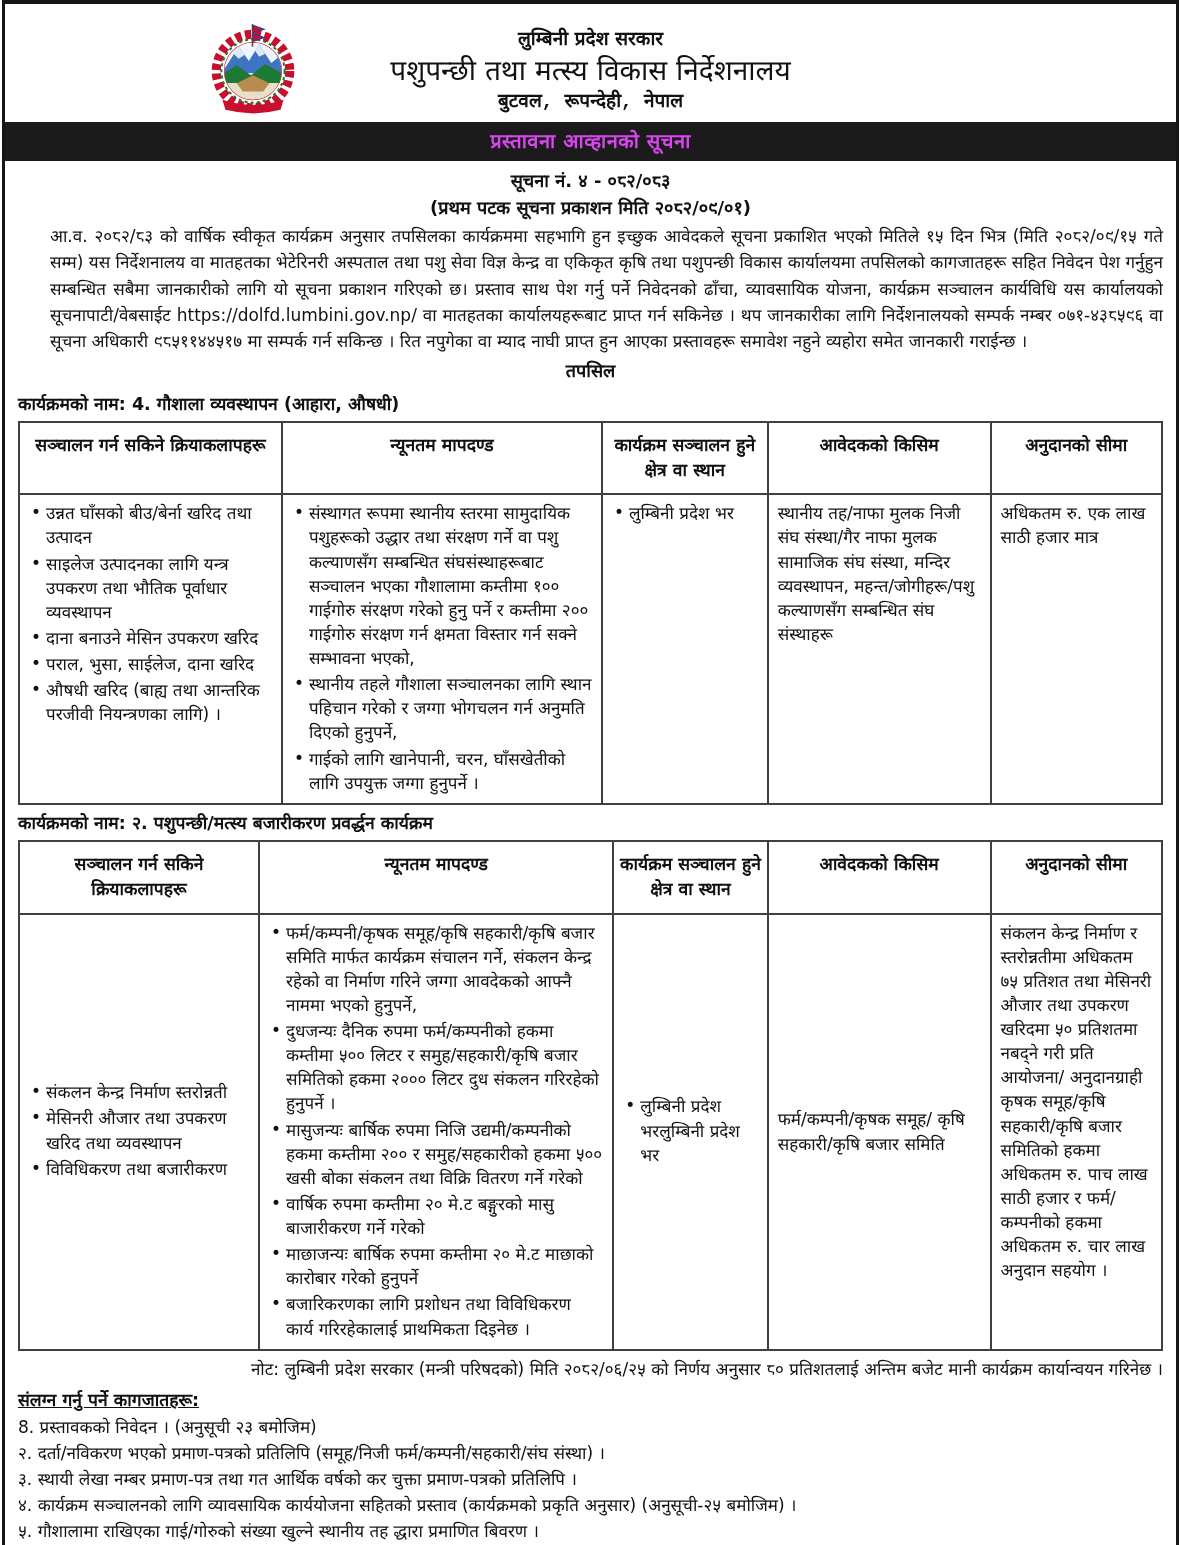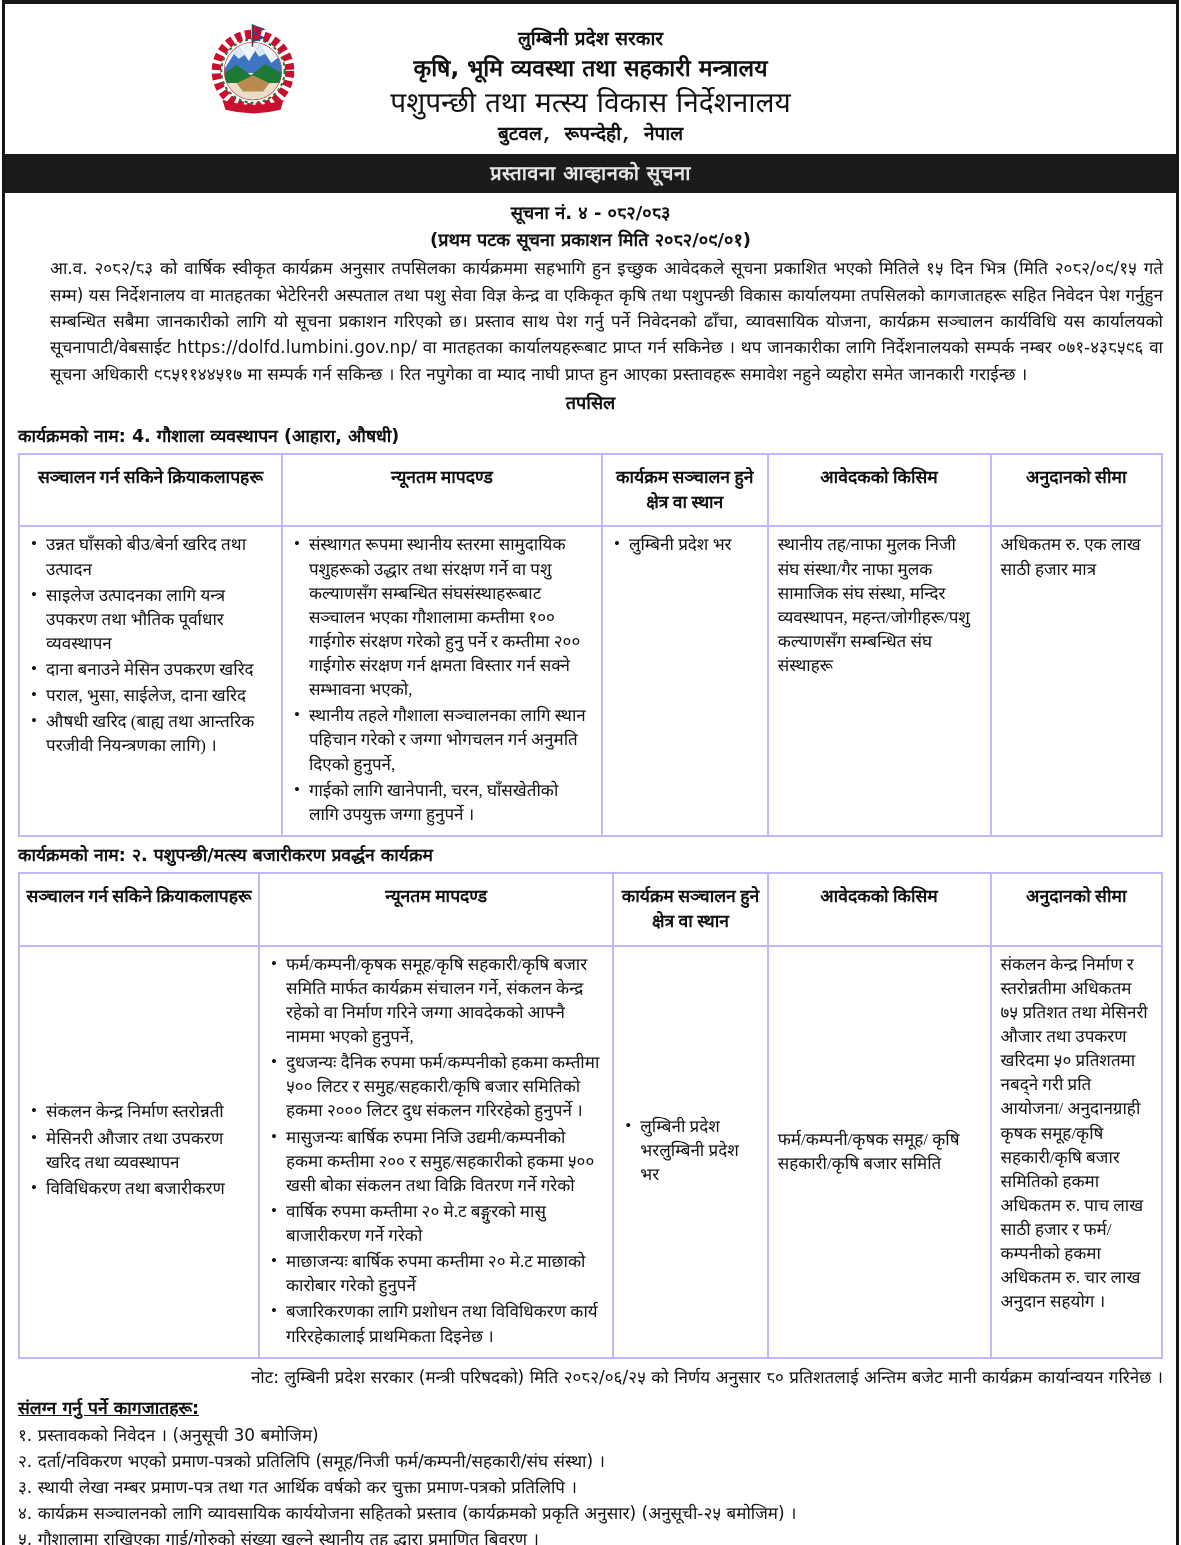"कृषि, भूमि व्यवस्था तथा सहकारी" div.h-min { html: <div>कृषि, भूमि व्यवस्था तथा सहकारी मन्त्रालय</div> -> none }
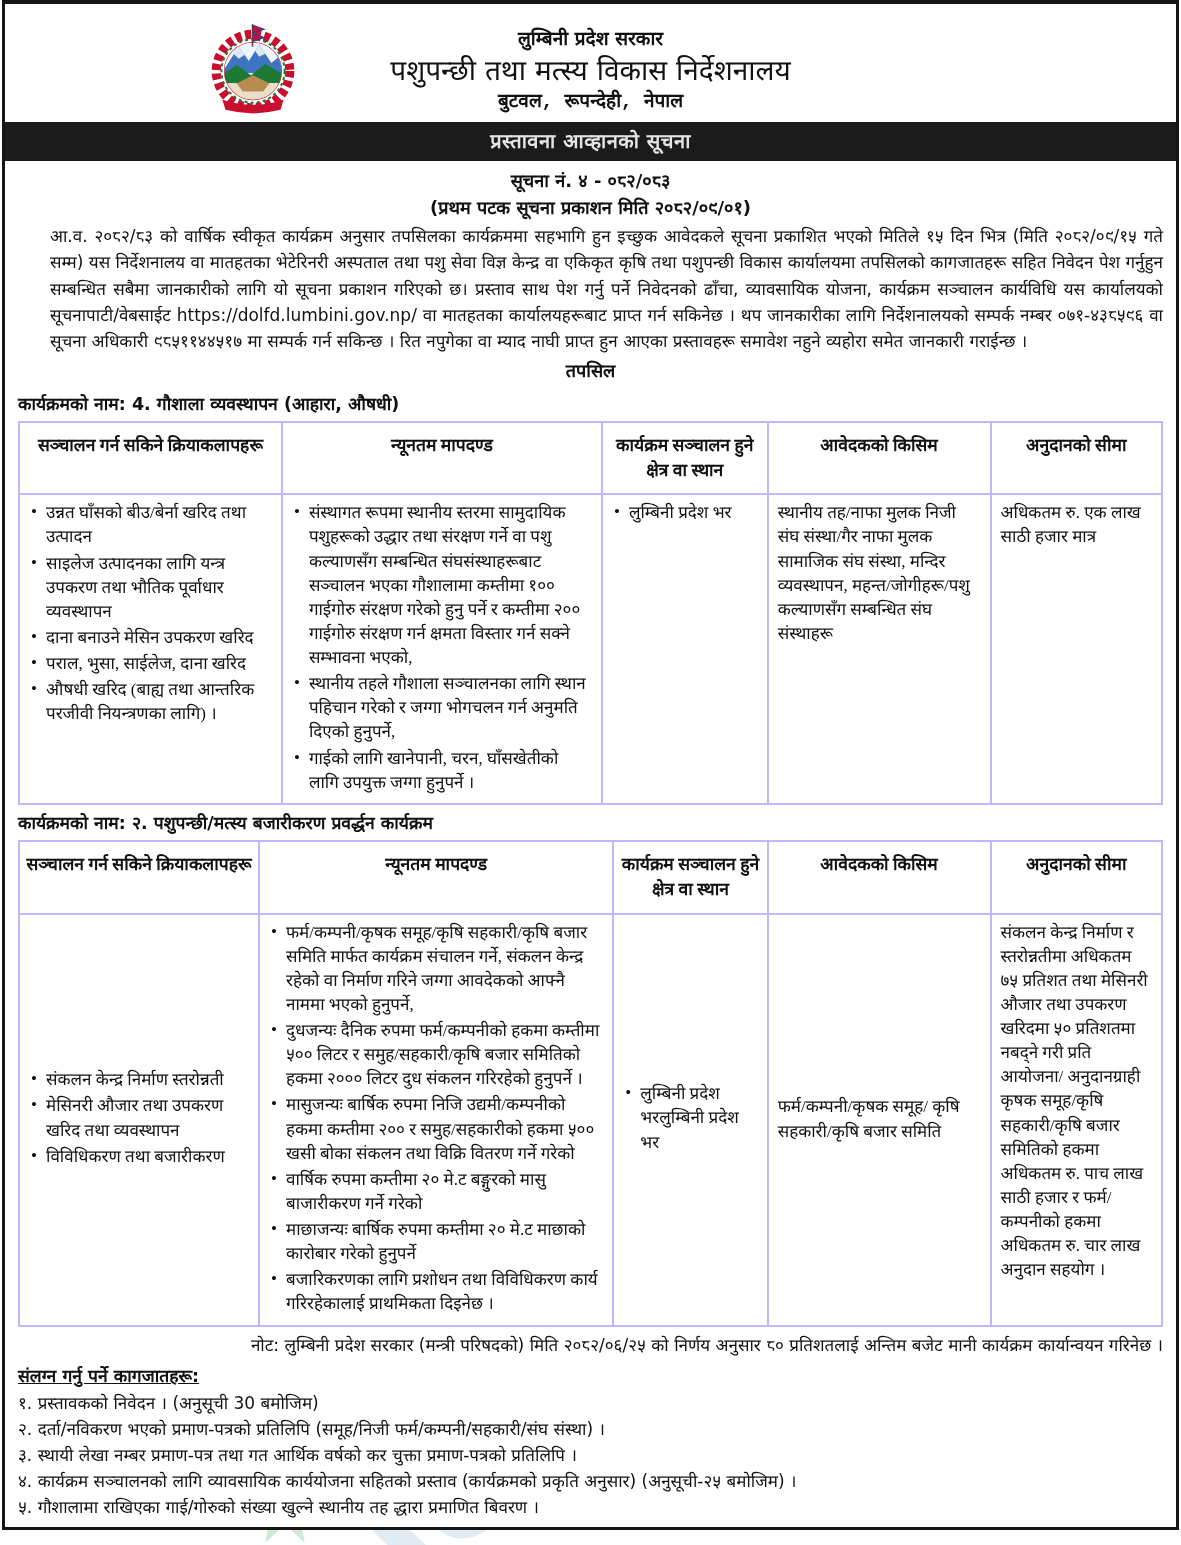"प्रस्तावना आव्हानको सूचना" .banner { color: #e5e5e5 -> #d946ef }
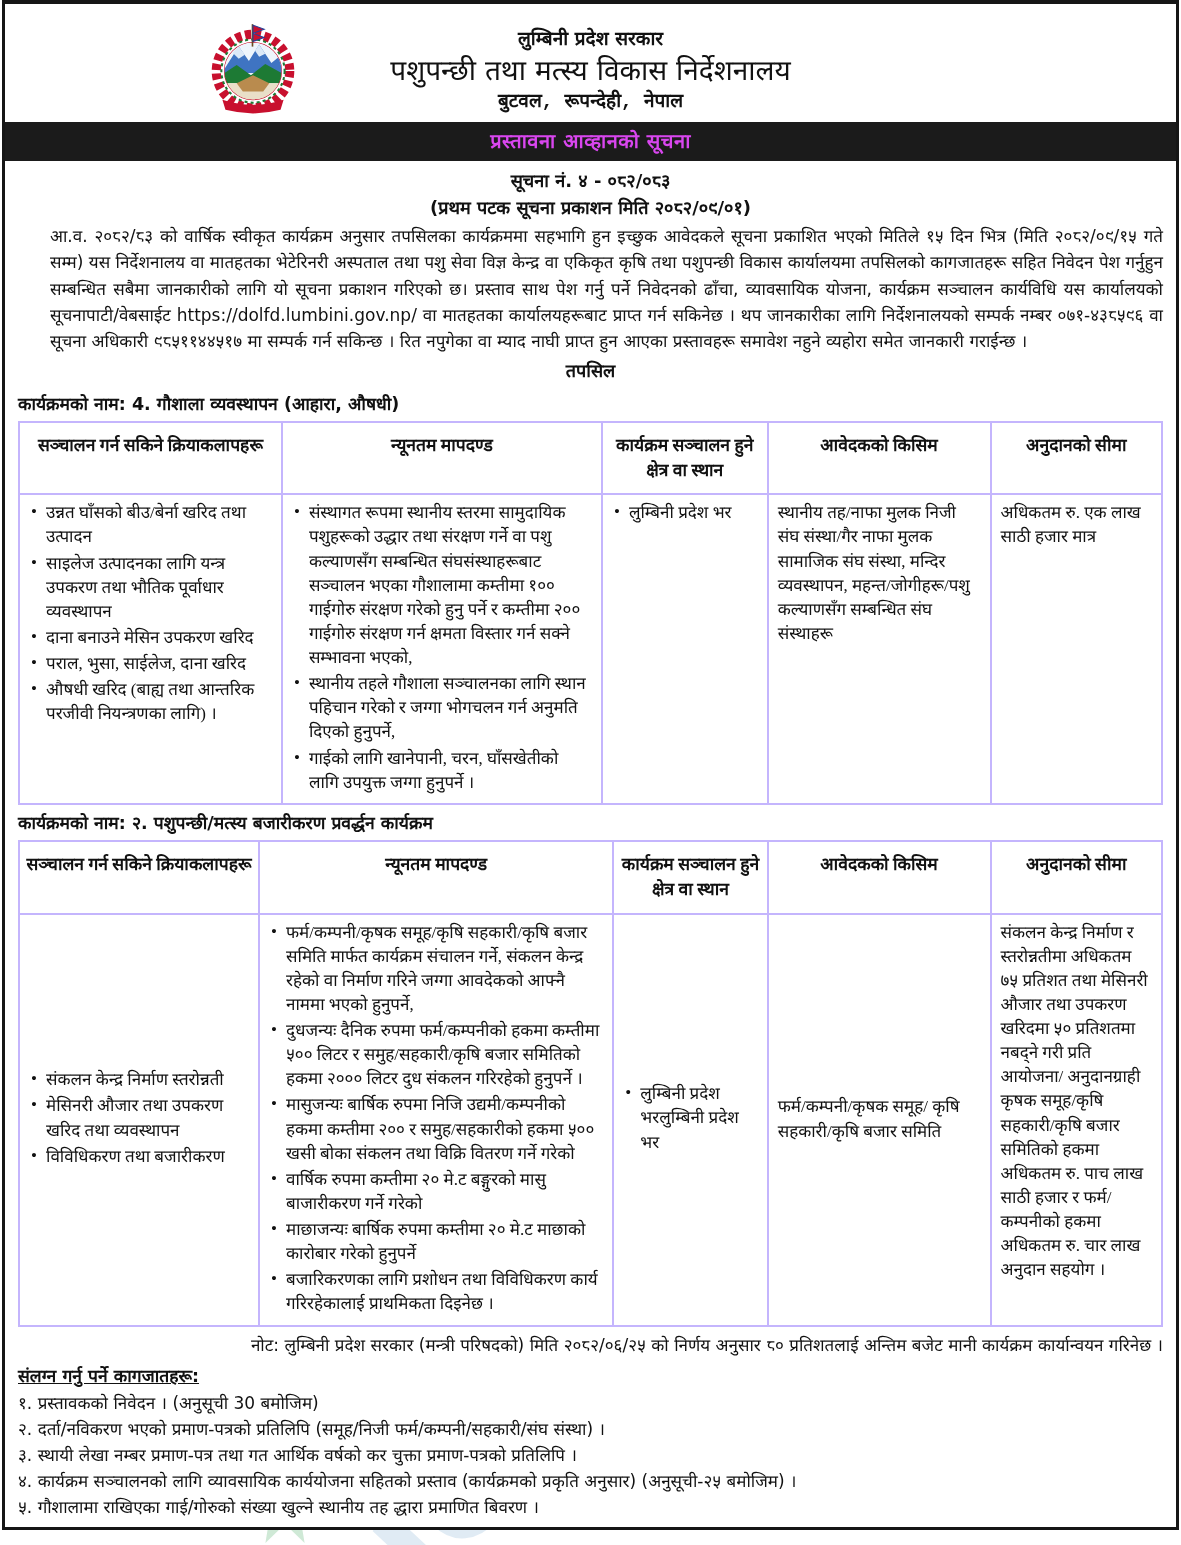"सञ्चालन गर्न सकिने क्रियाकलापहरू" th,td { border: 2px solid #c4b5fd -> 2px solid #404040; font-family: Liberation Serif, serif -> none }
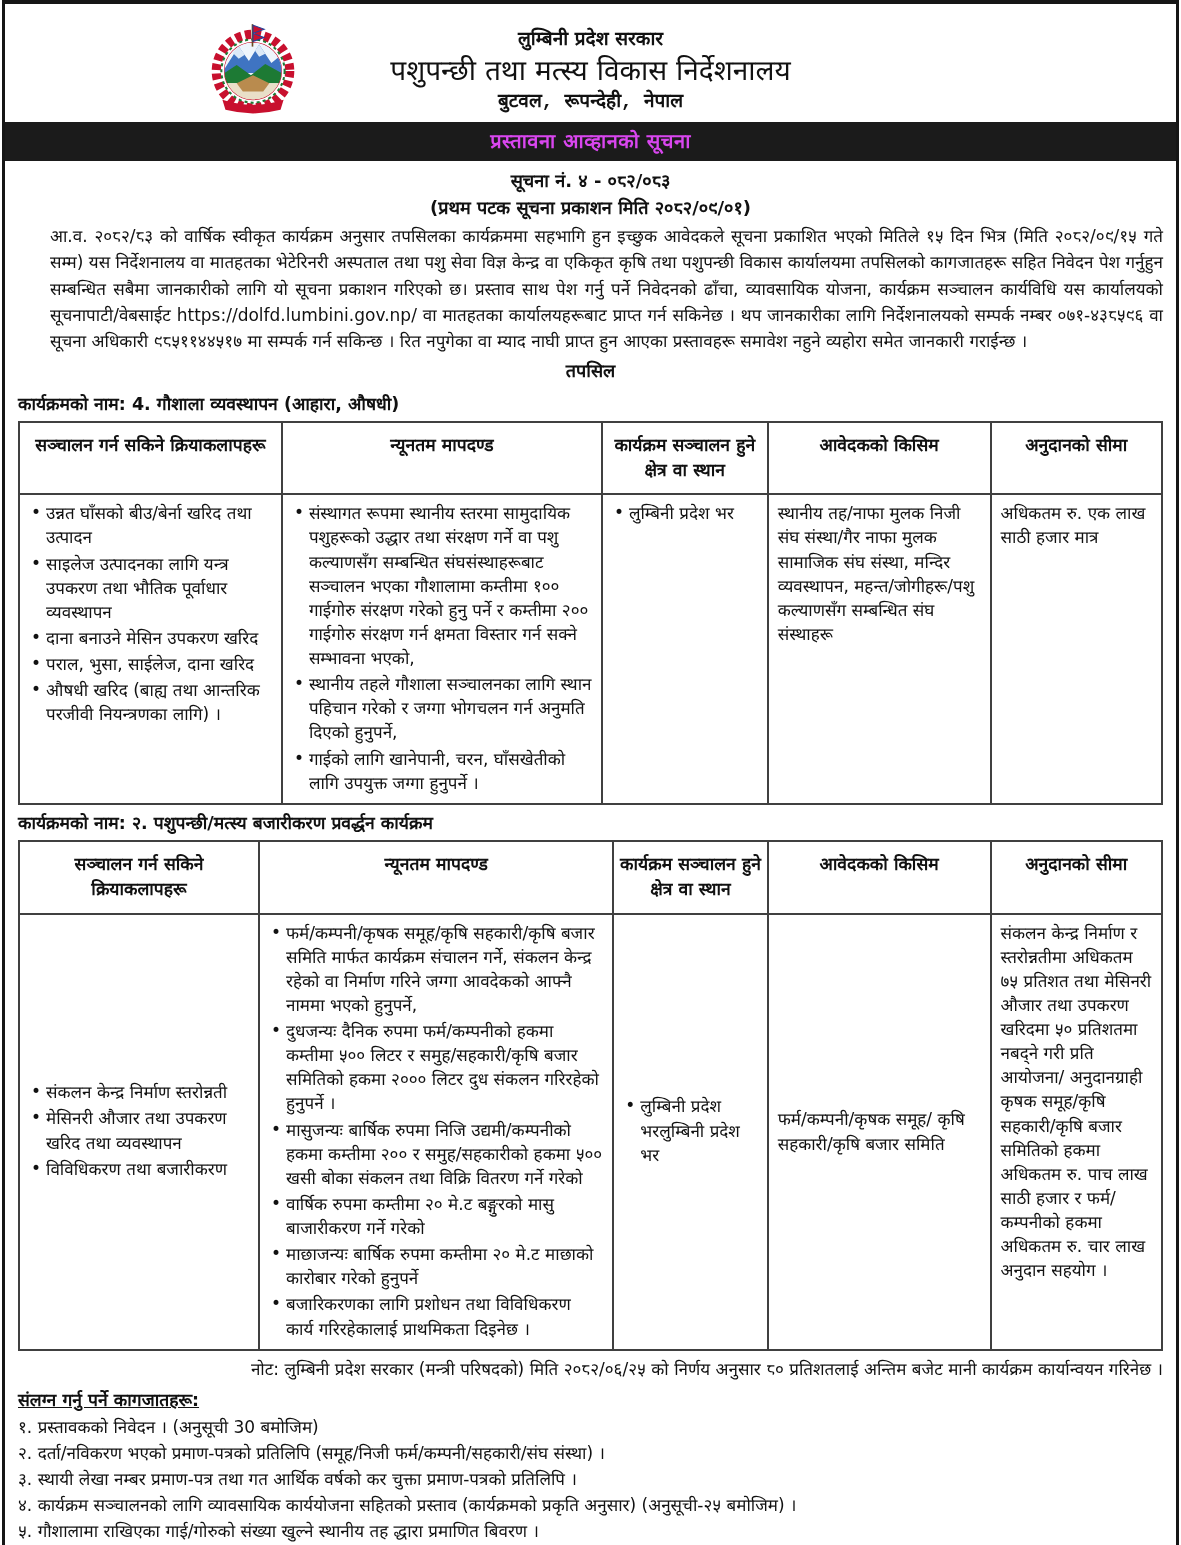"१. प्रस्तावकको निवेदन । (अनुसूची" div.doc-item { text: १. प्रस्तावकको निवेदन । (अनुसूची 30 -> 8. प्रस्तावकको निवेदन । (अनुसूची २३ }
